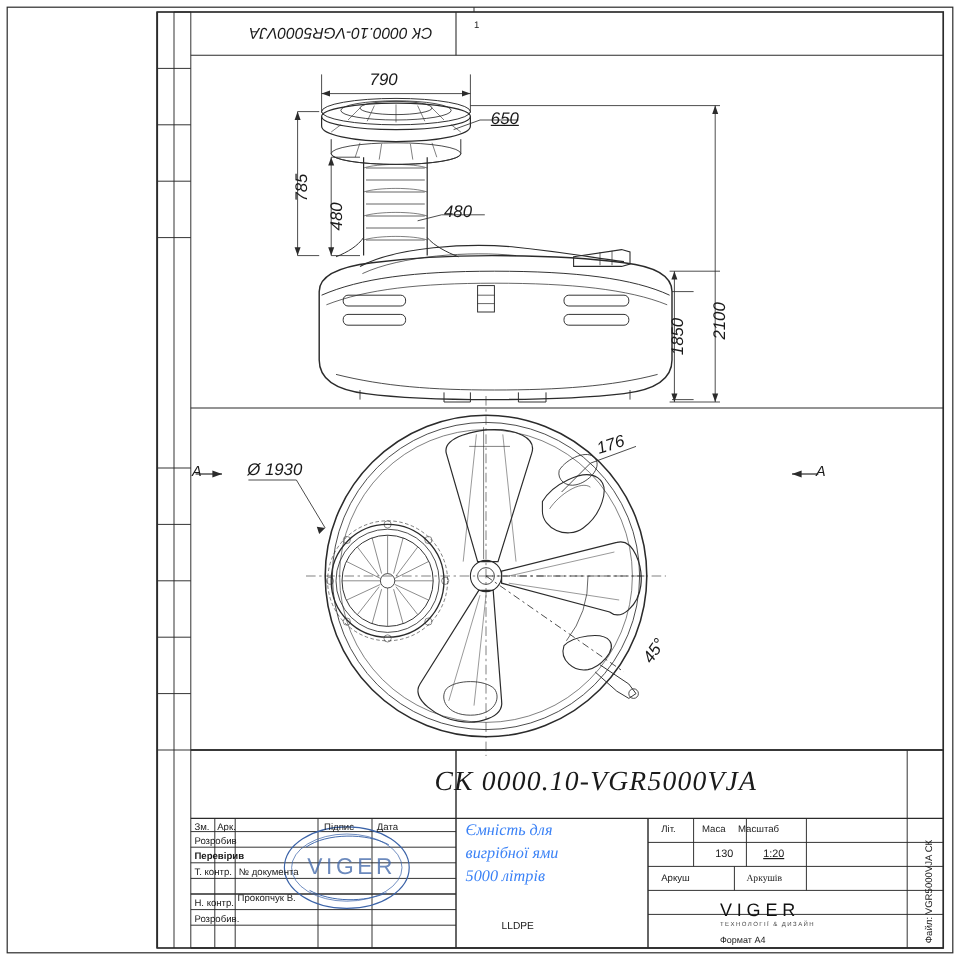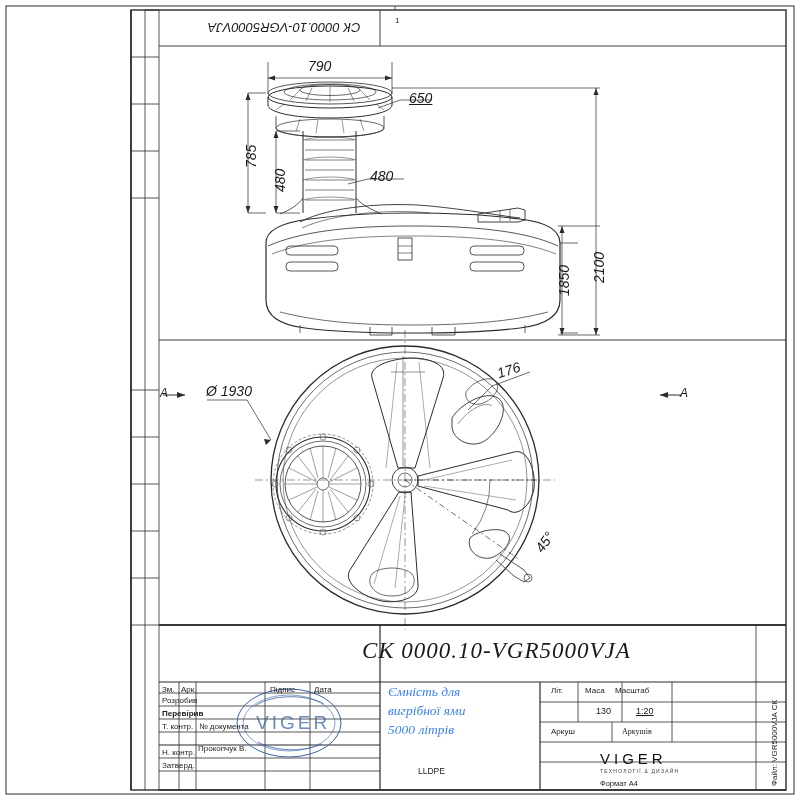"Затверд." div.tb-label { text: Затверд -> Розробив }
